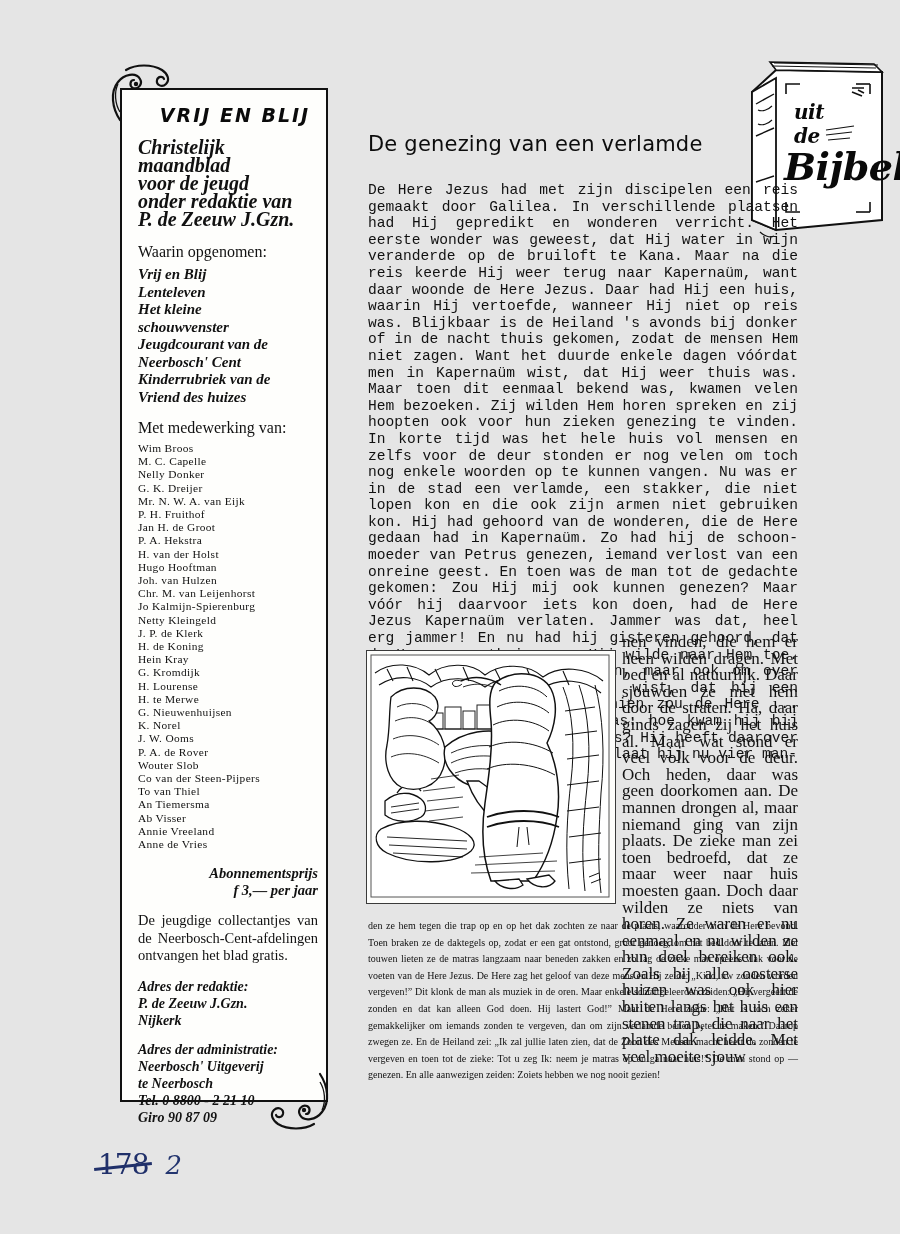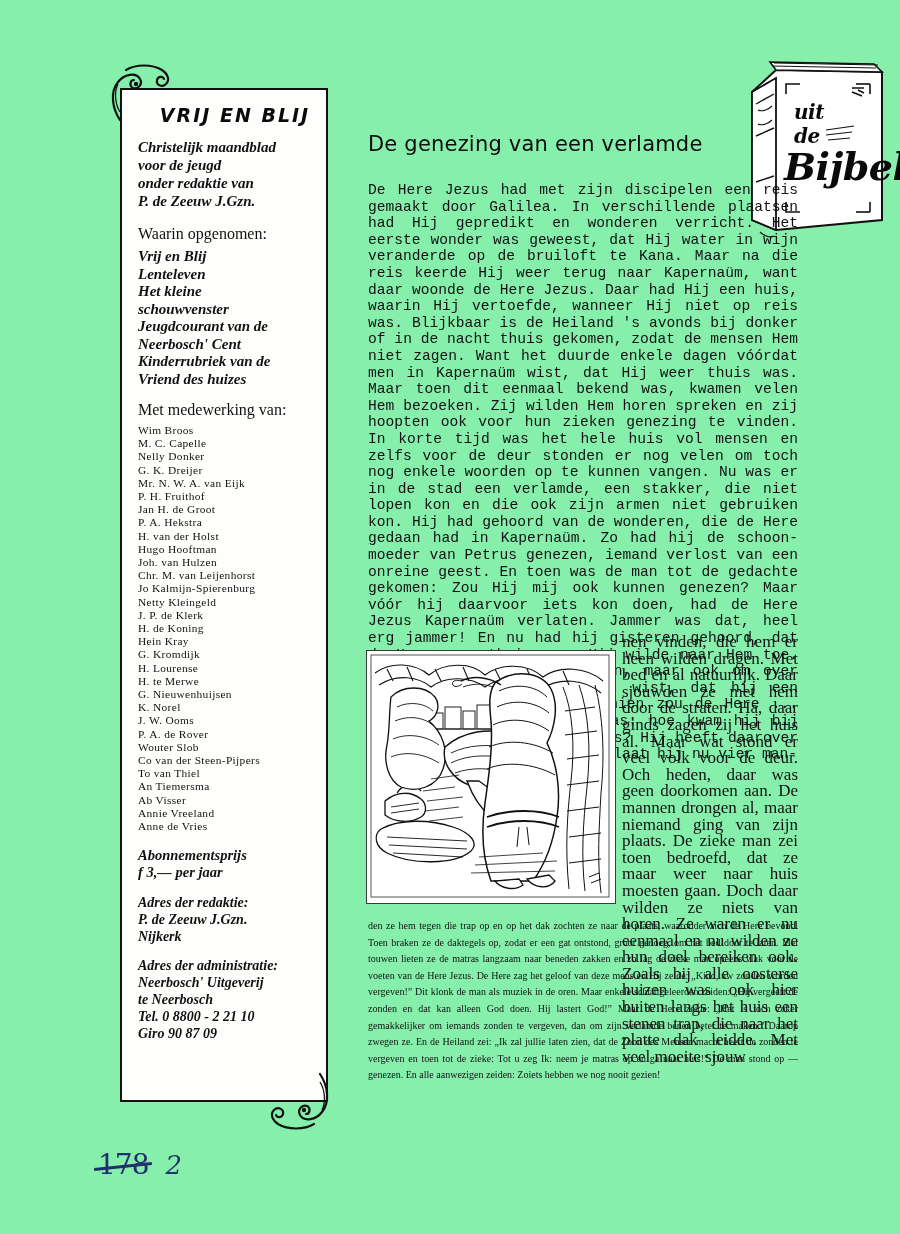"VRIJ EN BLIJ" .page { background: #86efac -> #e5e5e5 }
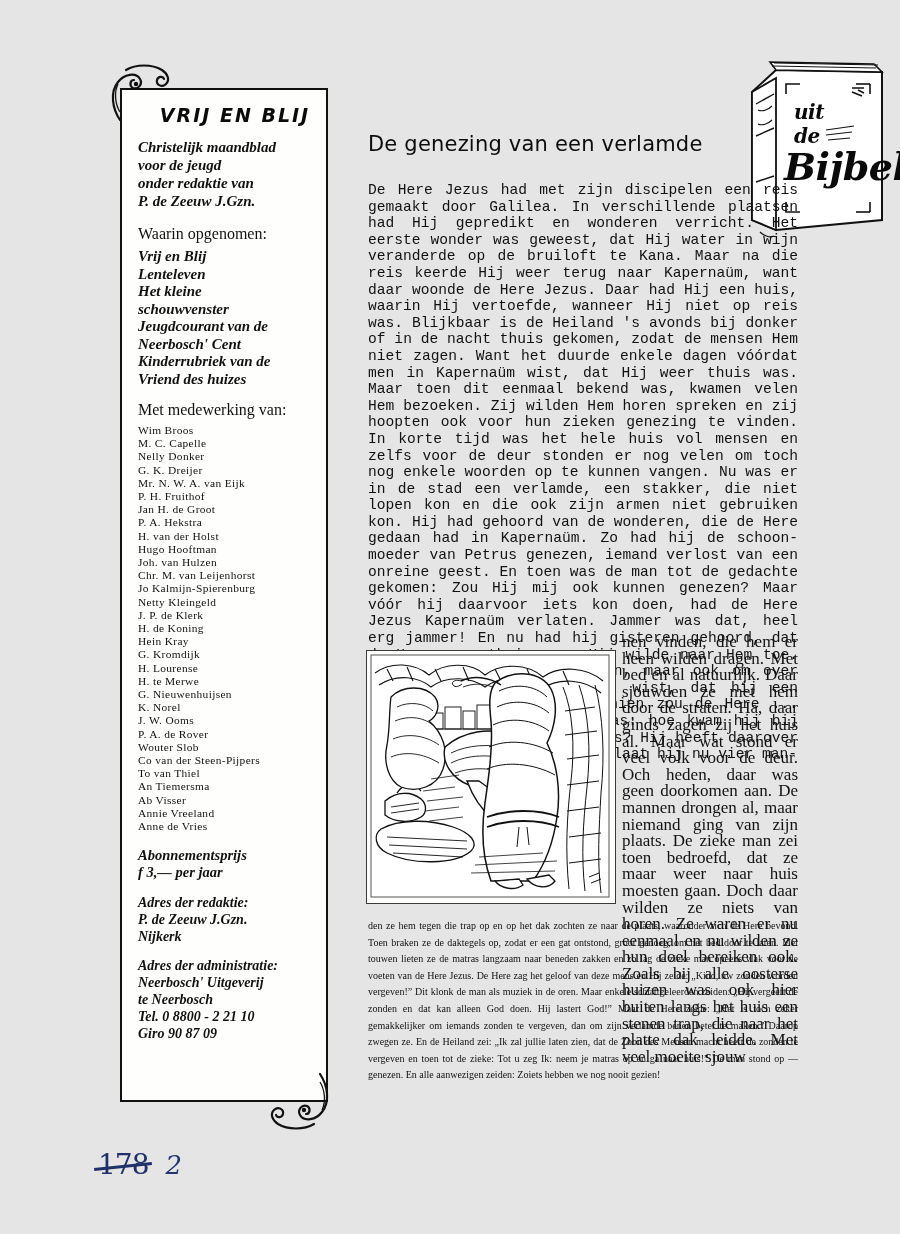"Christelijk maandblad" .mast-sub { font-size: 15px -> 20px }
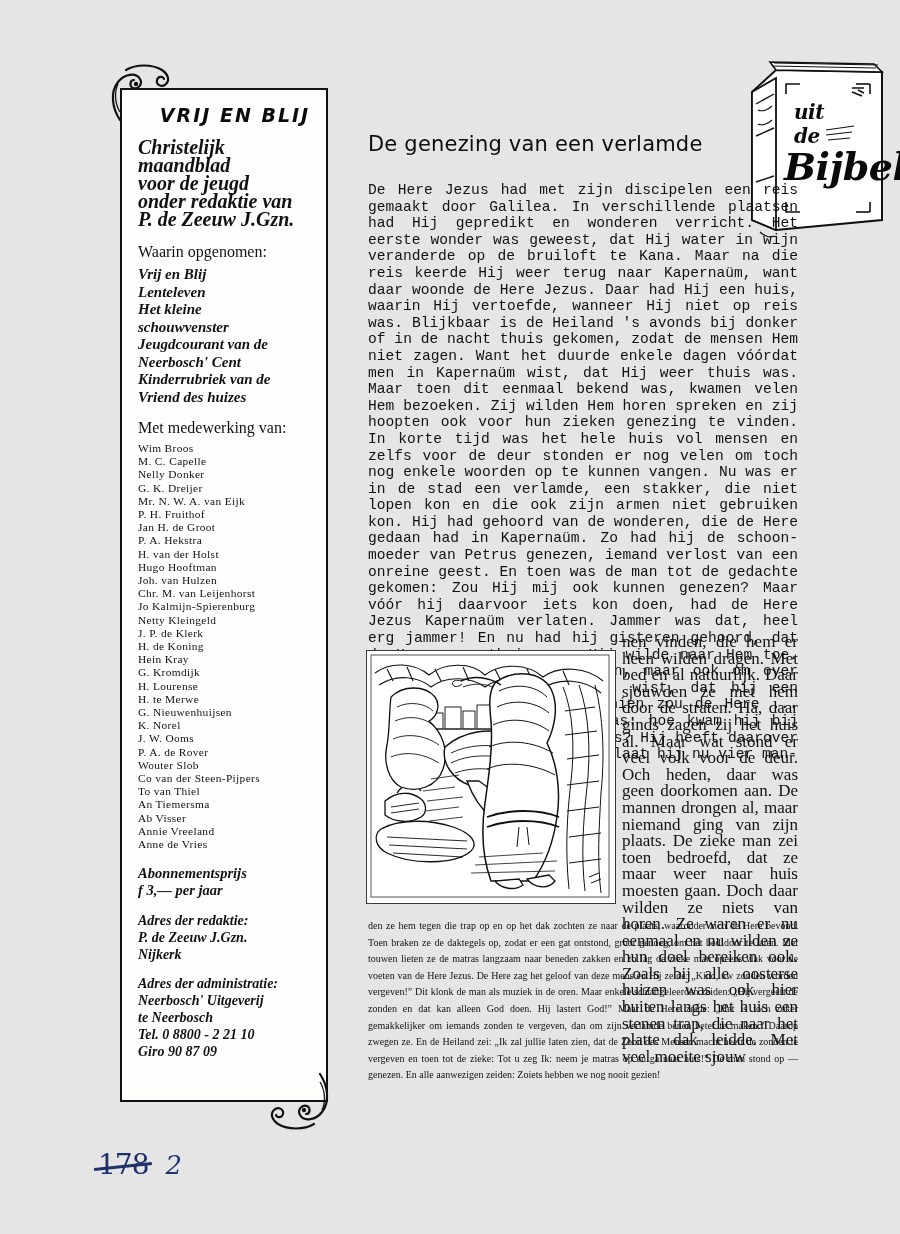"Abonnementsprijs" .price-h { text-align: none -> right }
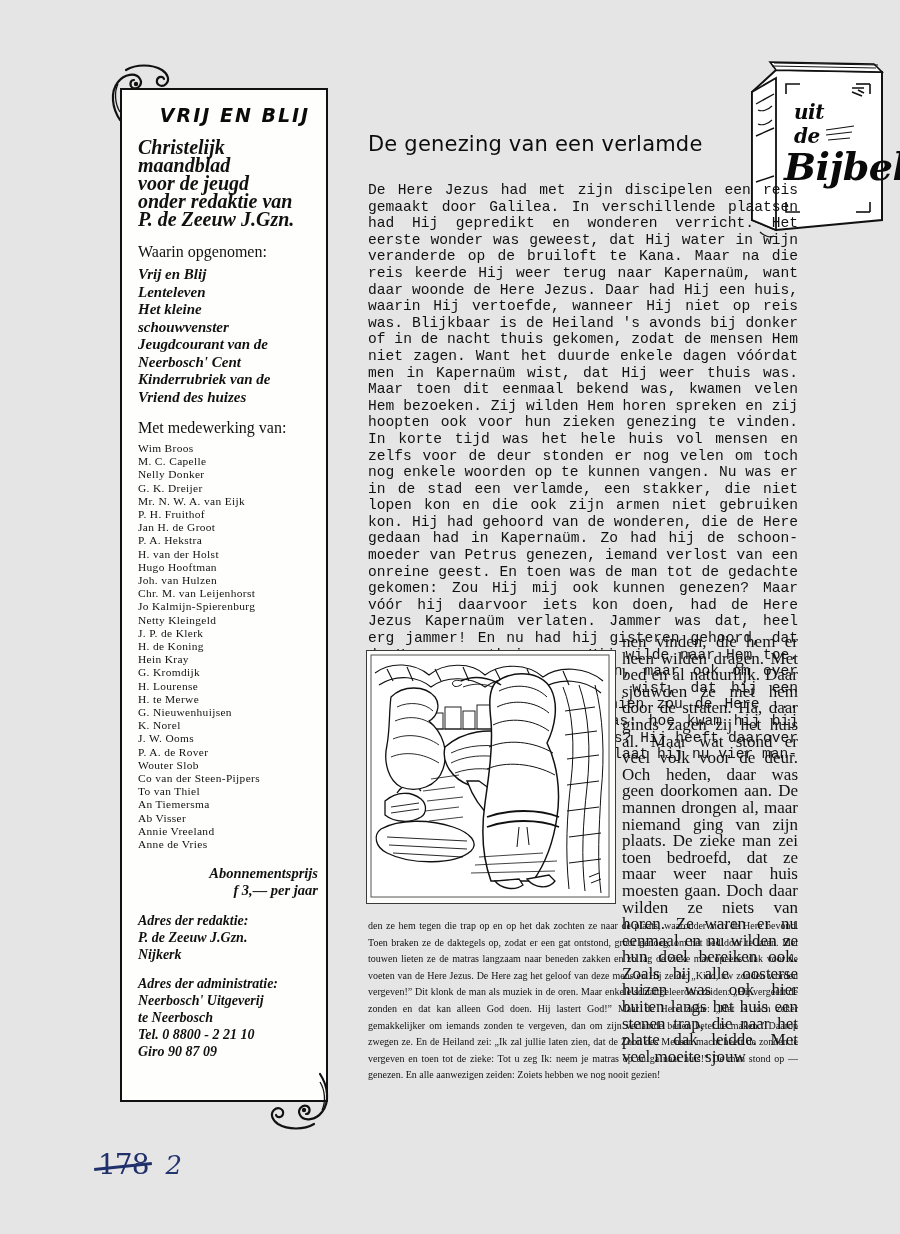"De jeugdige collectant­jes van de" div.body-blk { html: none -> <div>De jeugdige collectant­jes van de Neerbosch-Cent-afdelingen ontvan­gen het blad gratis.</div> }
